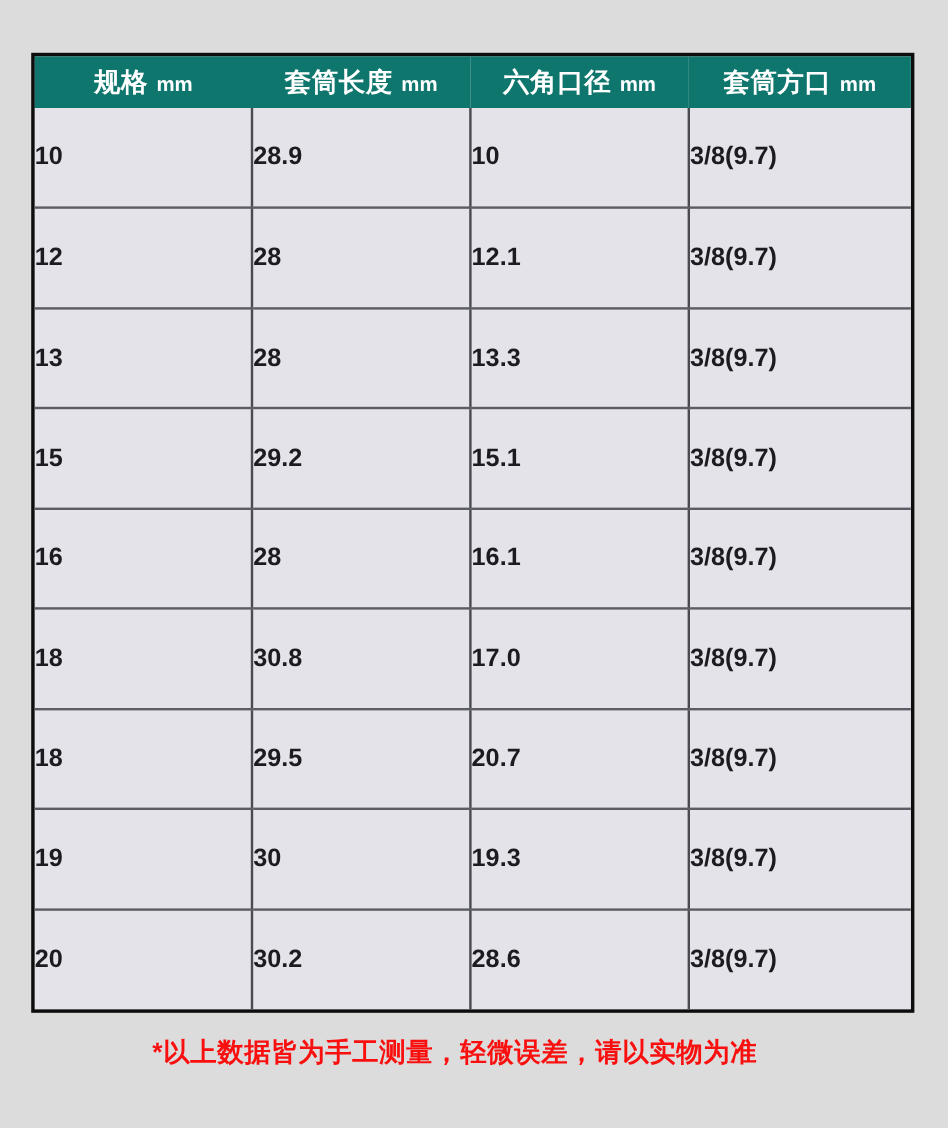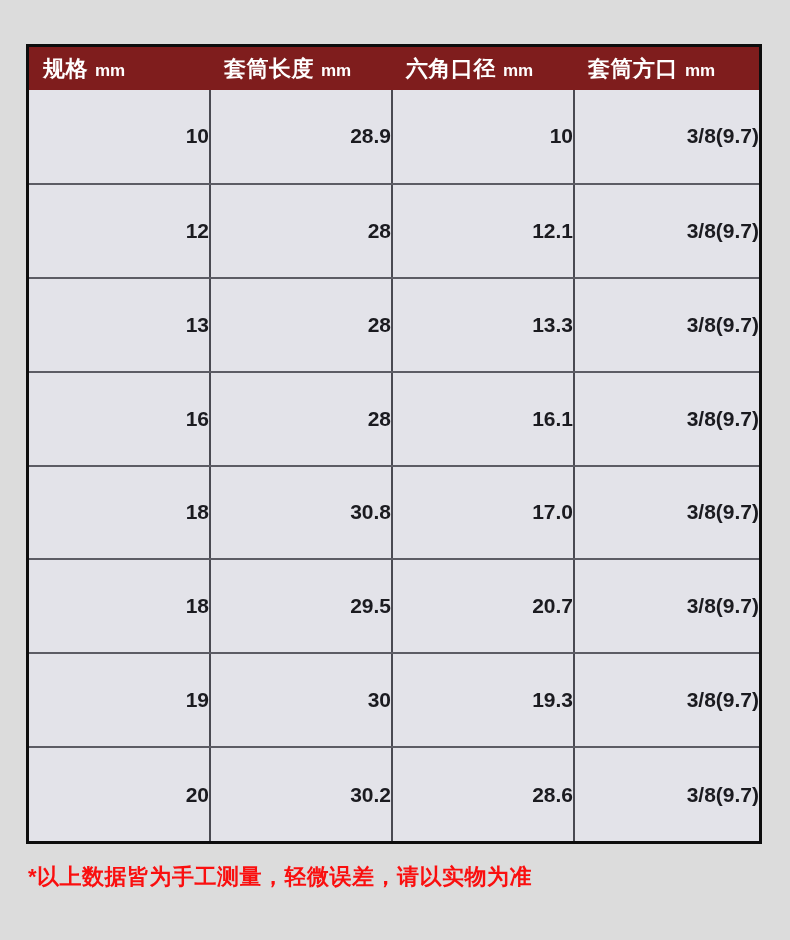"规格 mm" thead th { background: #7f1d1d -> #0f766e; padding: 0 14px -> 0 4px; text-align: left -> center }
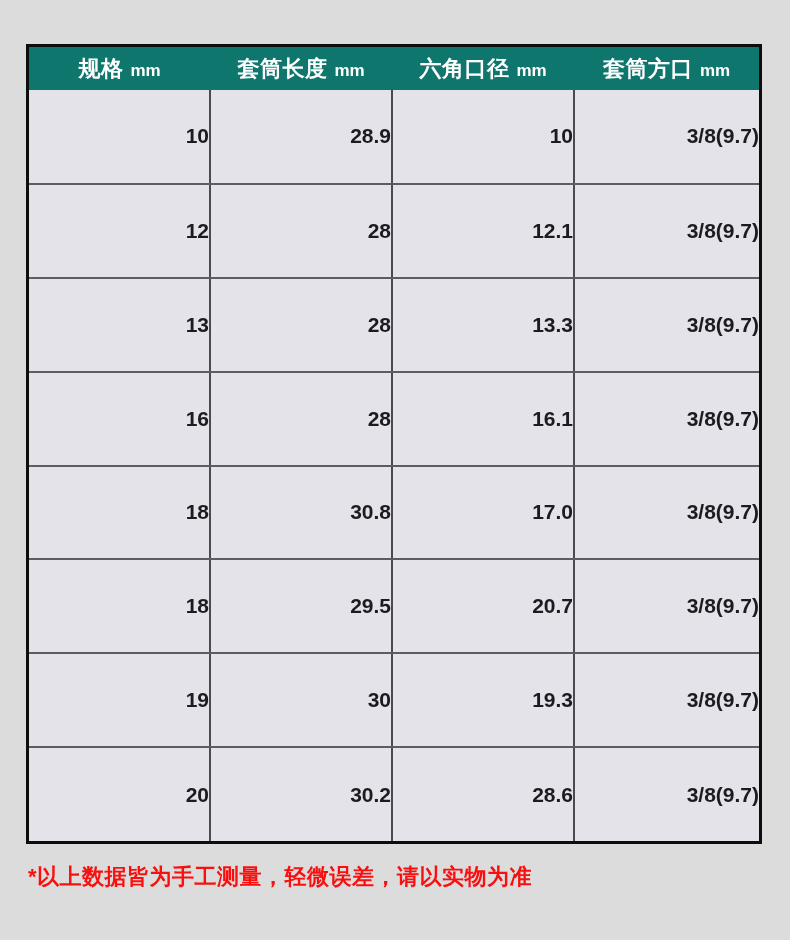"10" tbody td { text-align: right -> left }
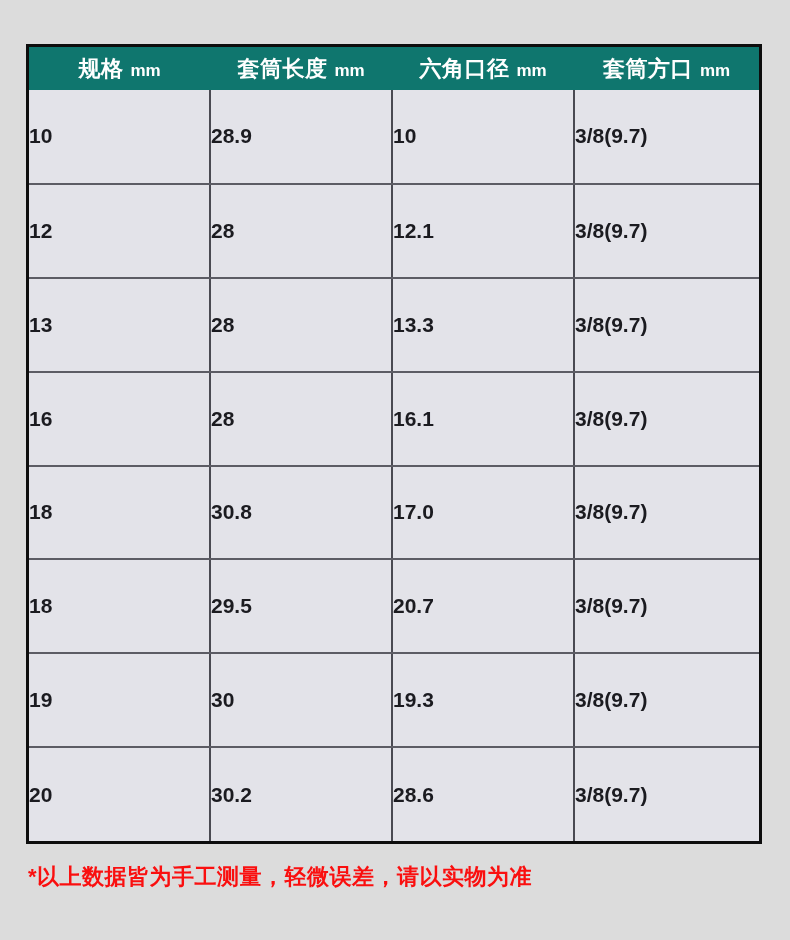"15" tr { html: none -> <tr> <td>15</td> <td>29.2</td> <td>15.1</td> <td>3/8(9.7)</td> </tr> }
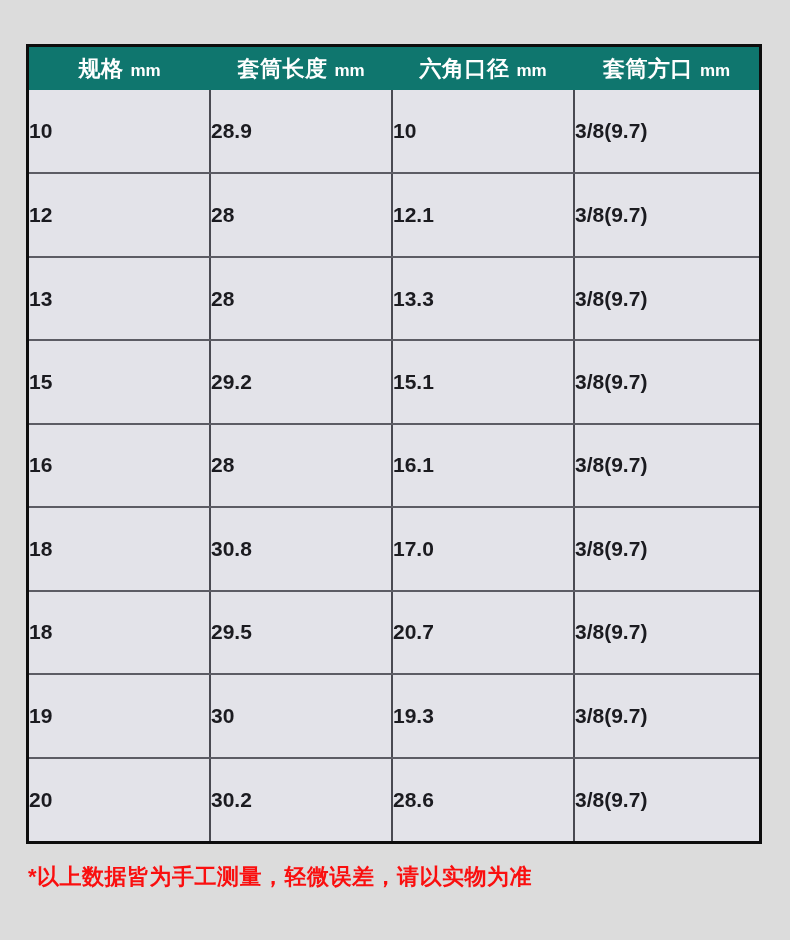"*以上数据皆为手工测量，轻微误差，请以实物为准" #footer-note { text-align: left -> right }
